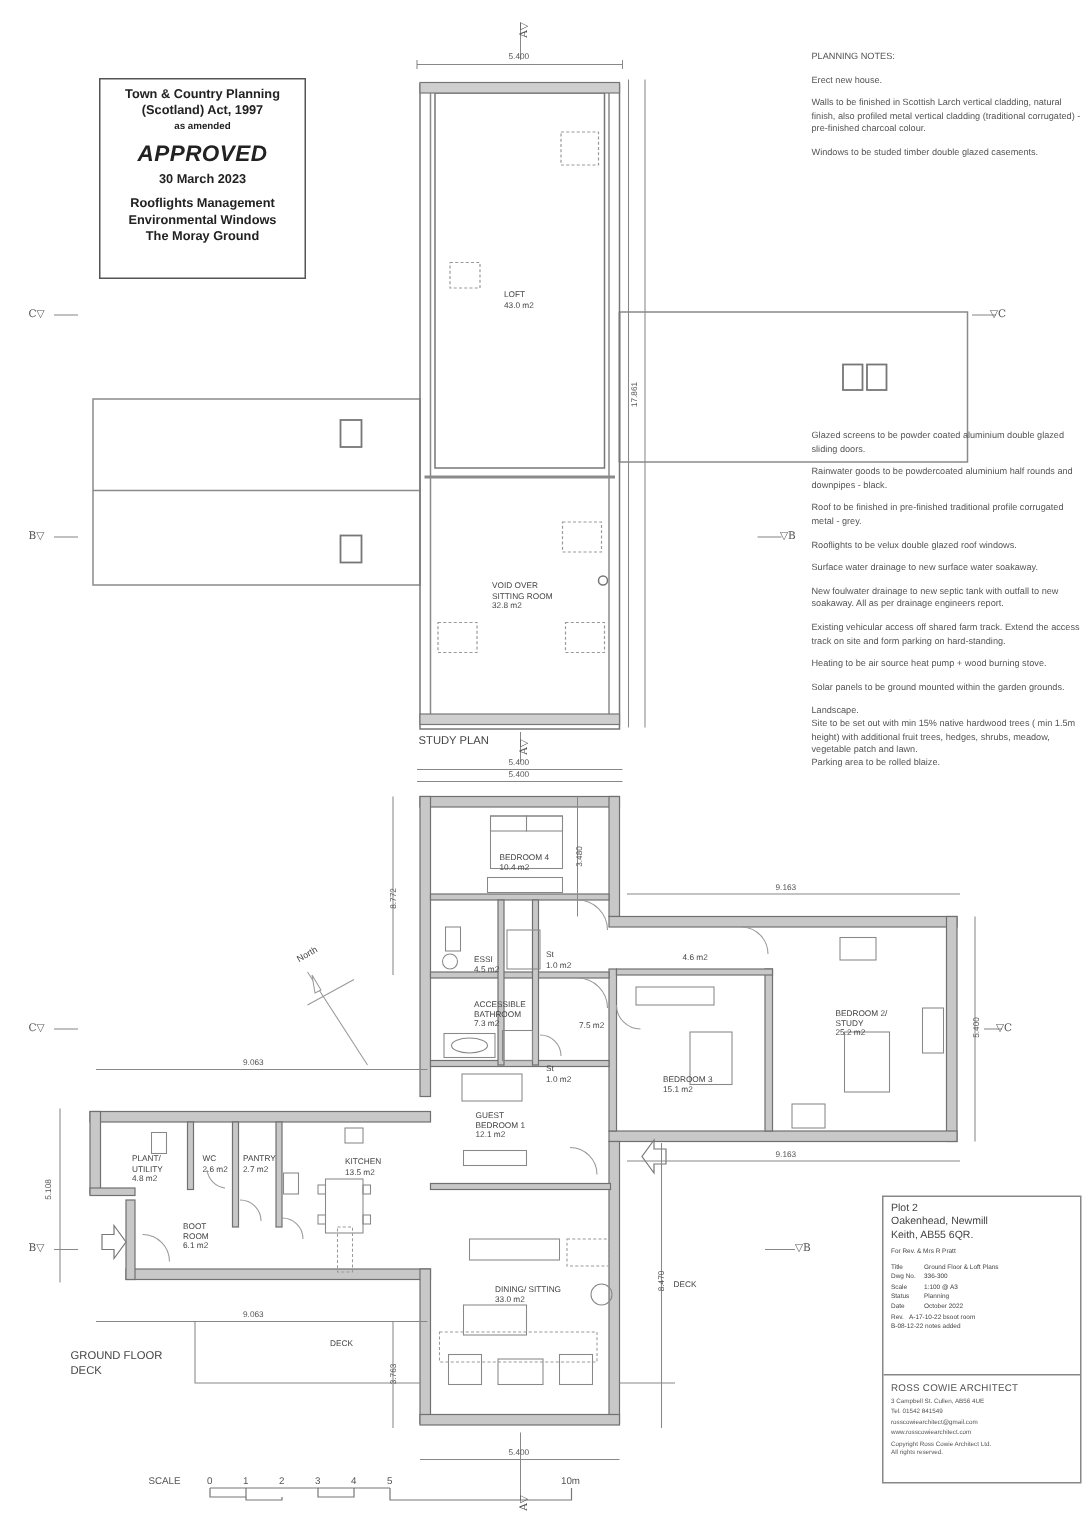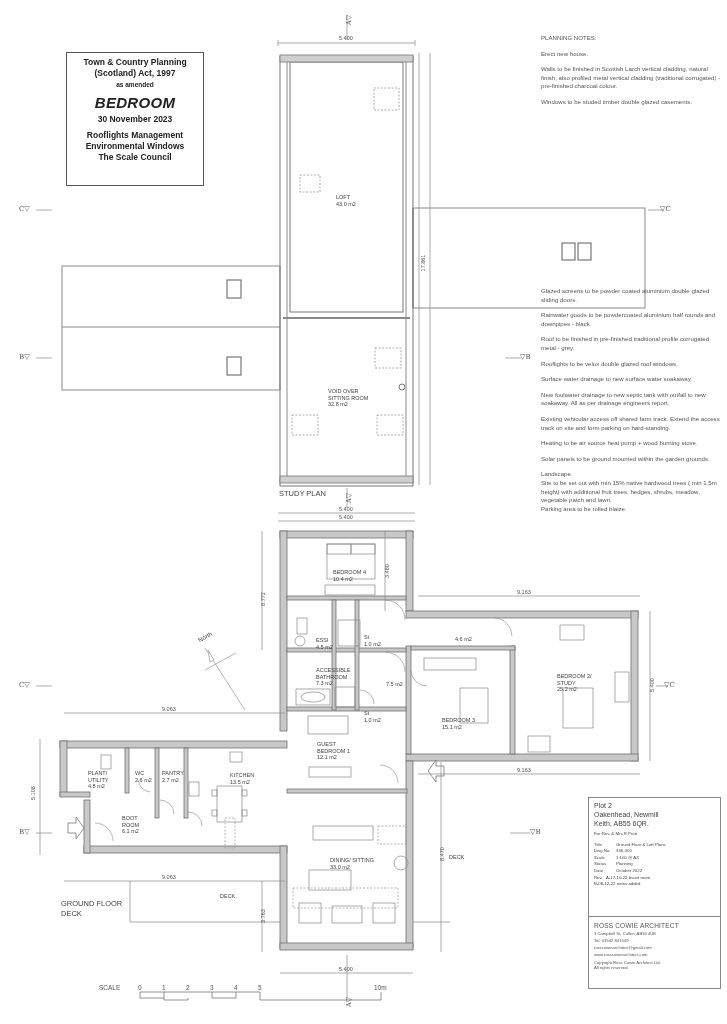"BEDROOM" div.approved { text: BEDROOM -> APPROVED }
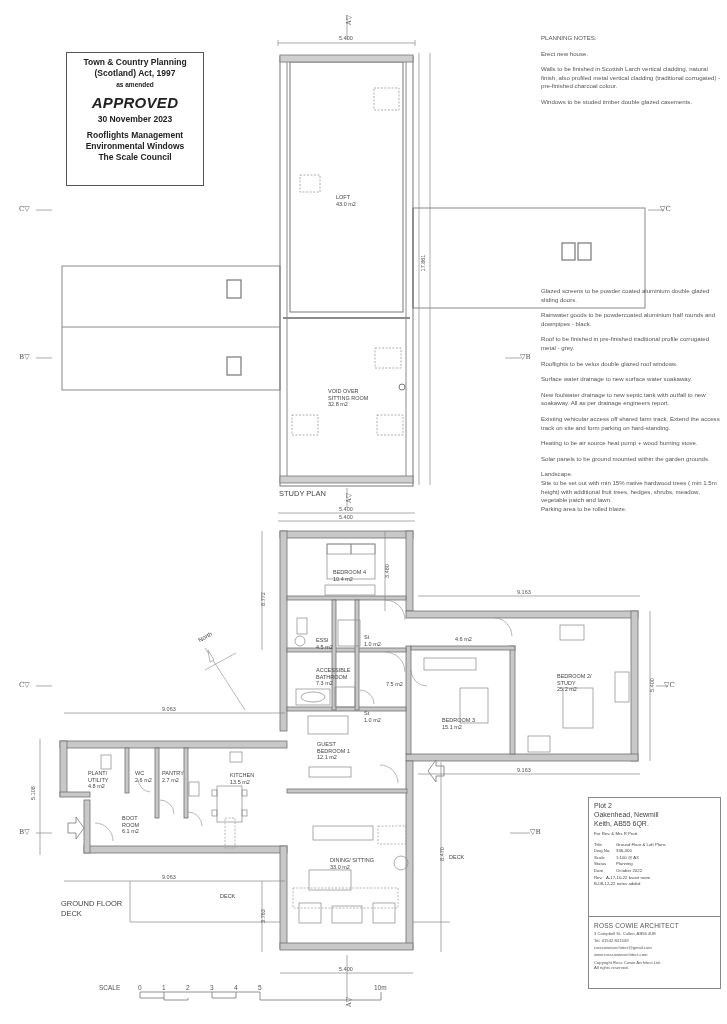"30 November 2023" div { text: November -> March }
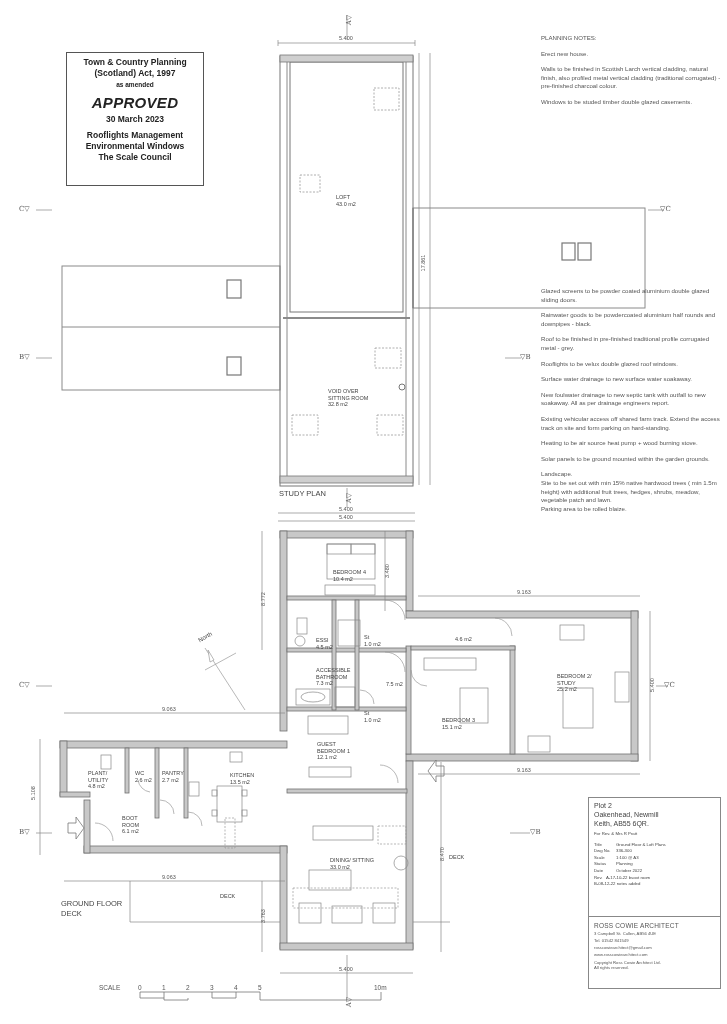"The Scale Council" div { text: Scale Council -> Moray Ground }
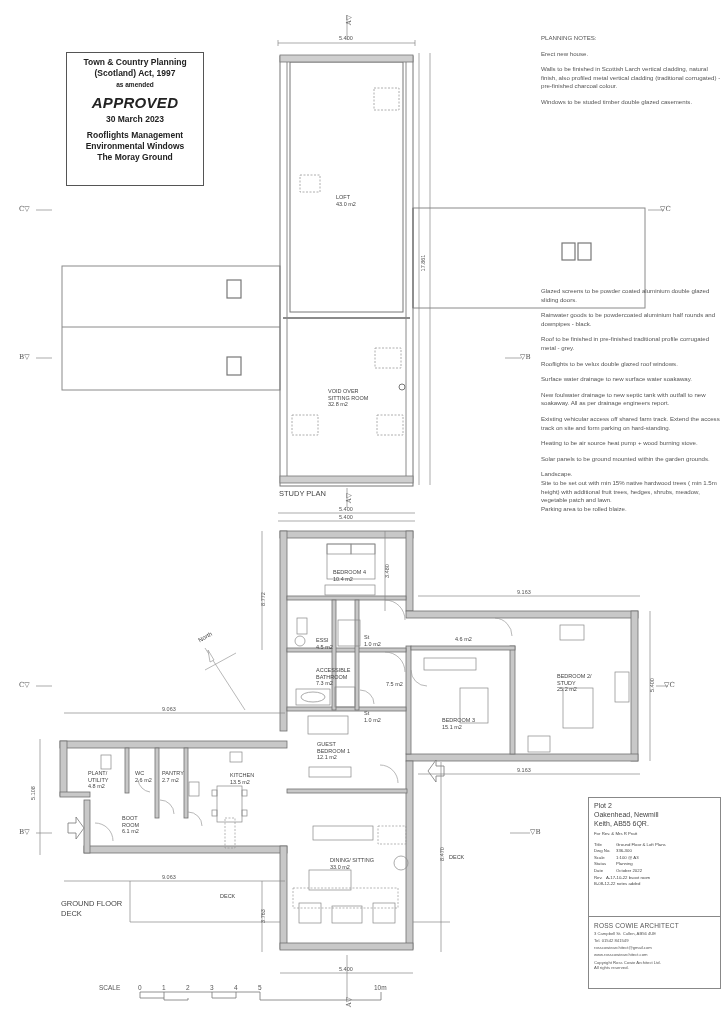"GROUND FLOOR" div.abs { left: 61px -> 47px }
